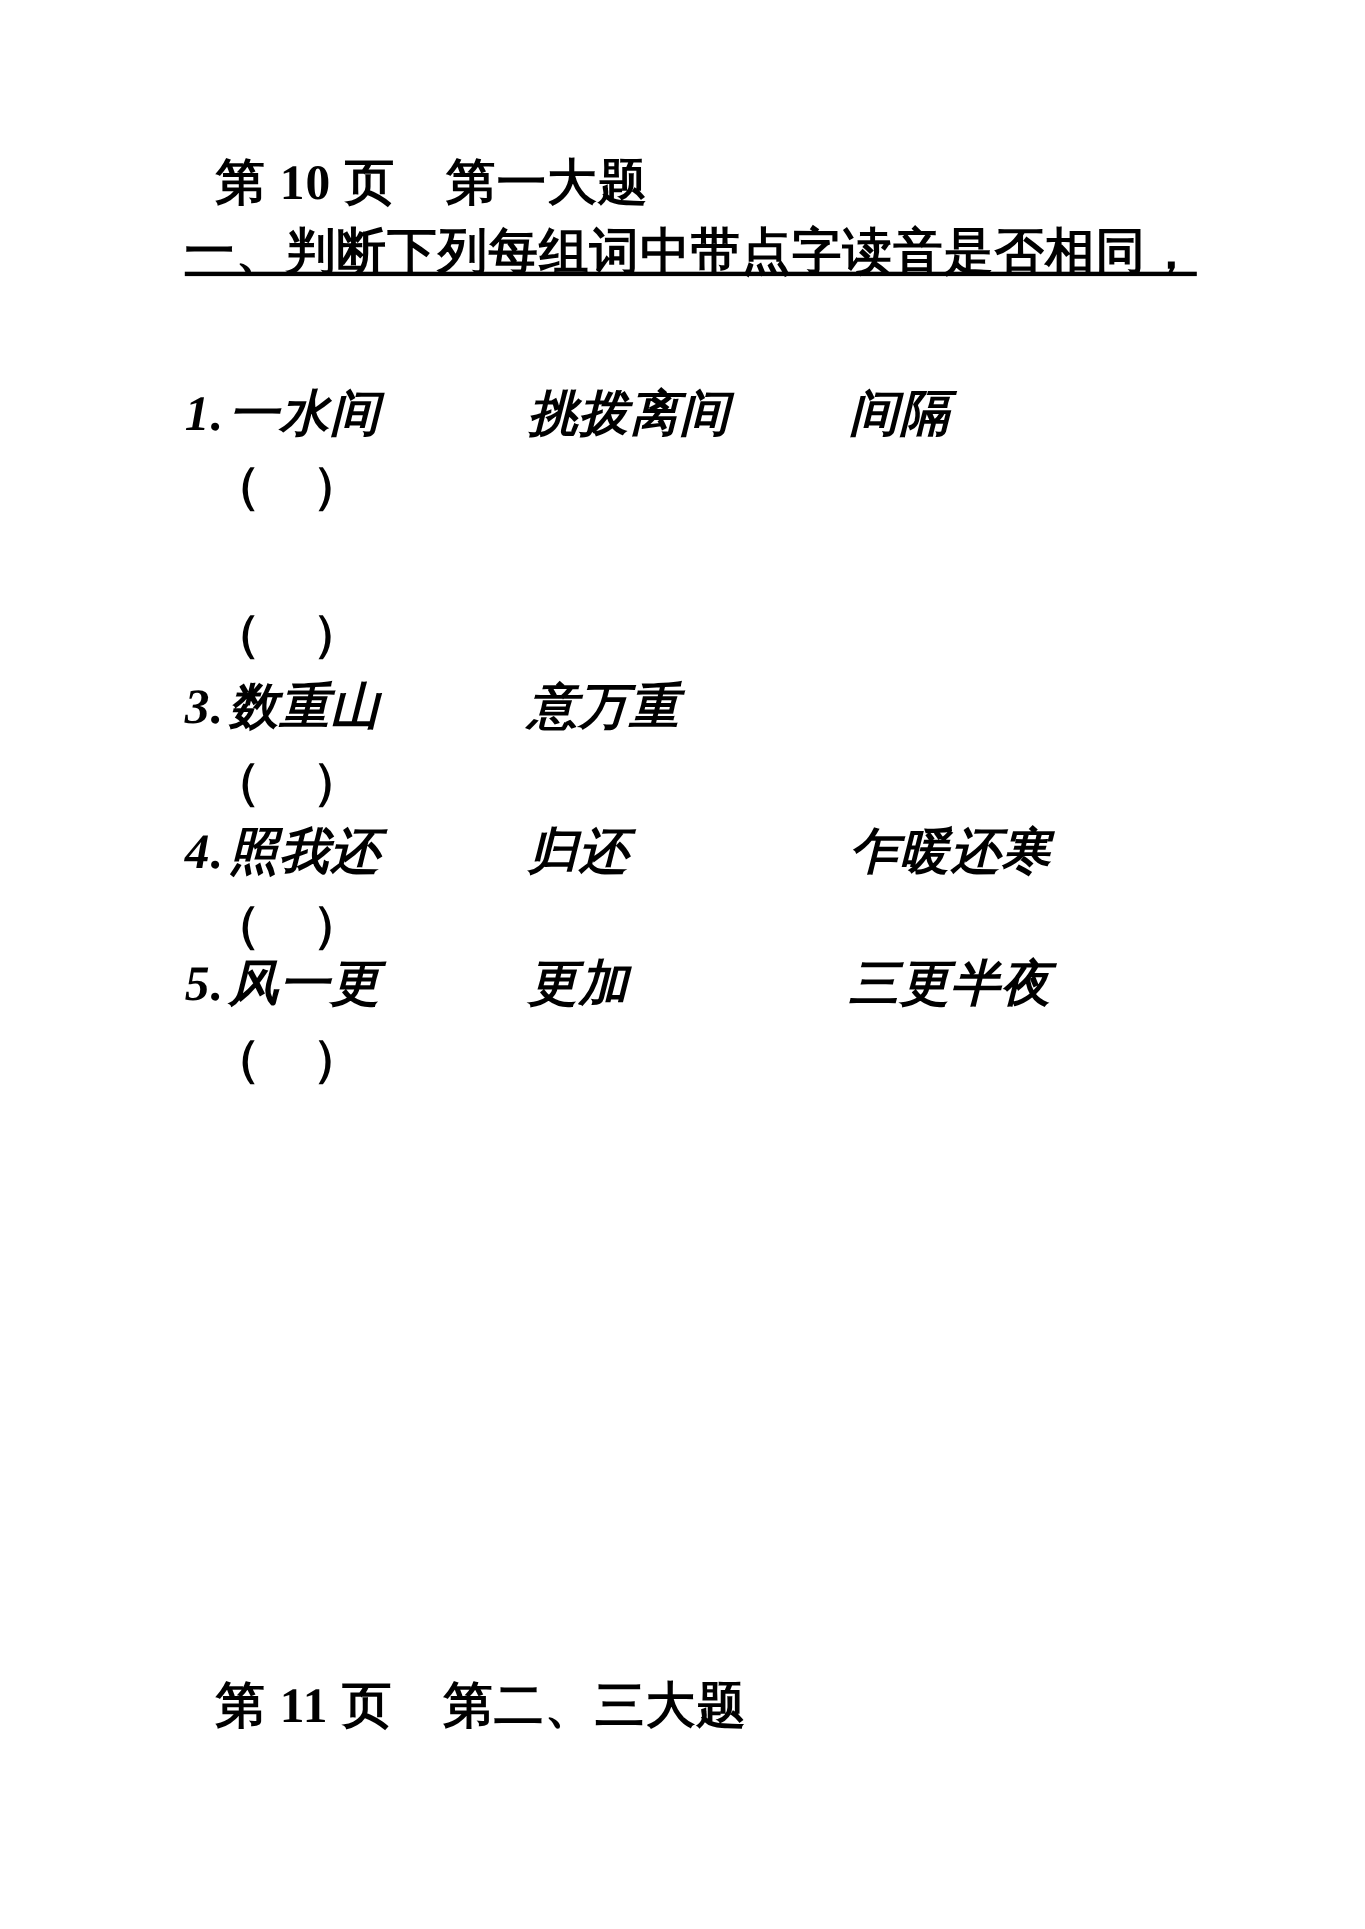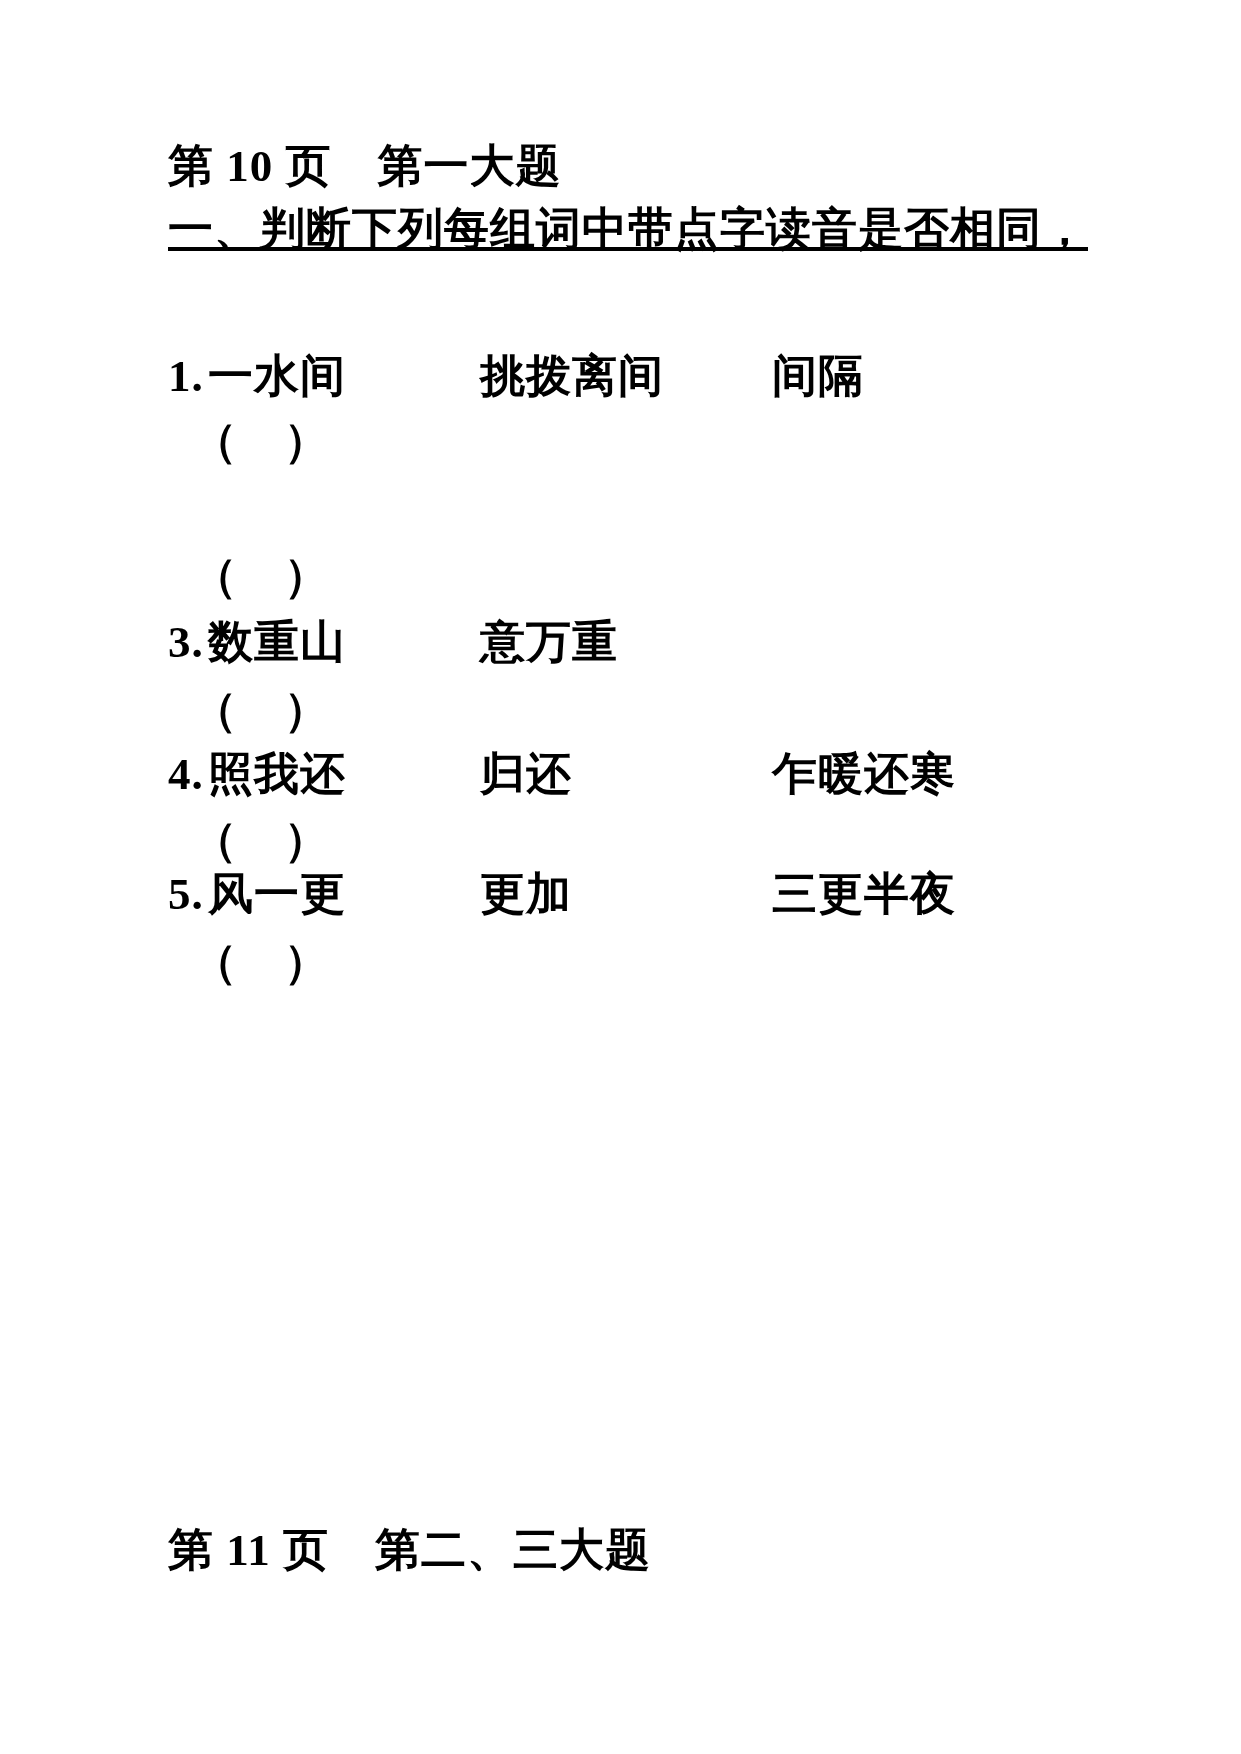"第 10 页 第一大题" .header-line { margin-left: none -> 28px }
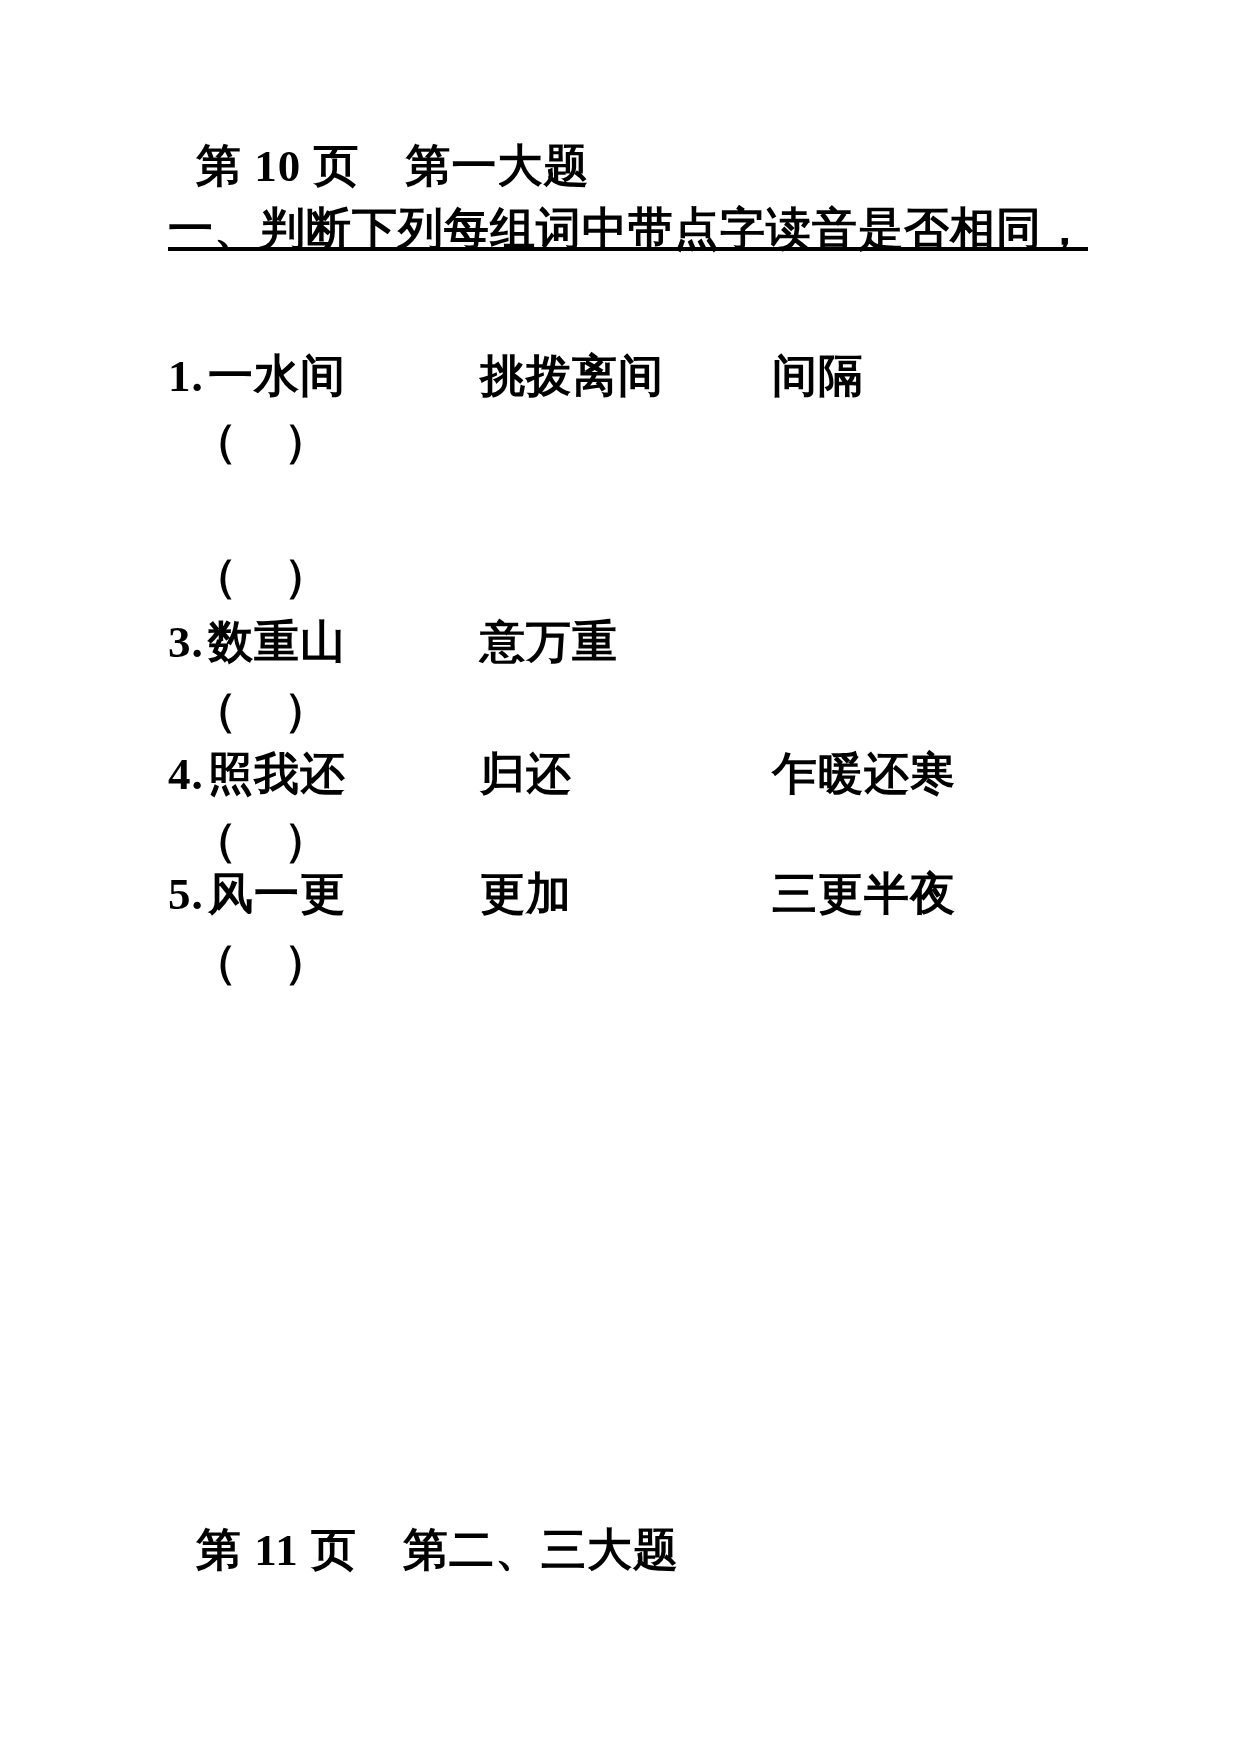"1.一水间" .question-row { font-style: none -> italic }
